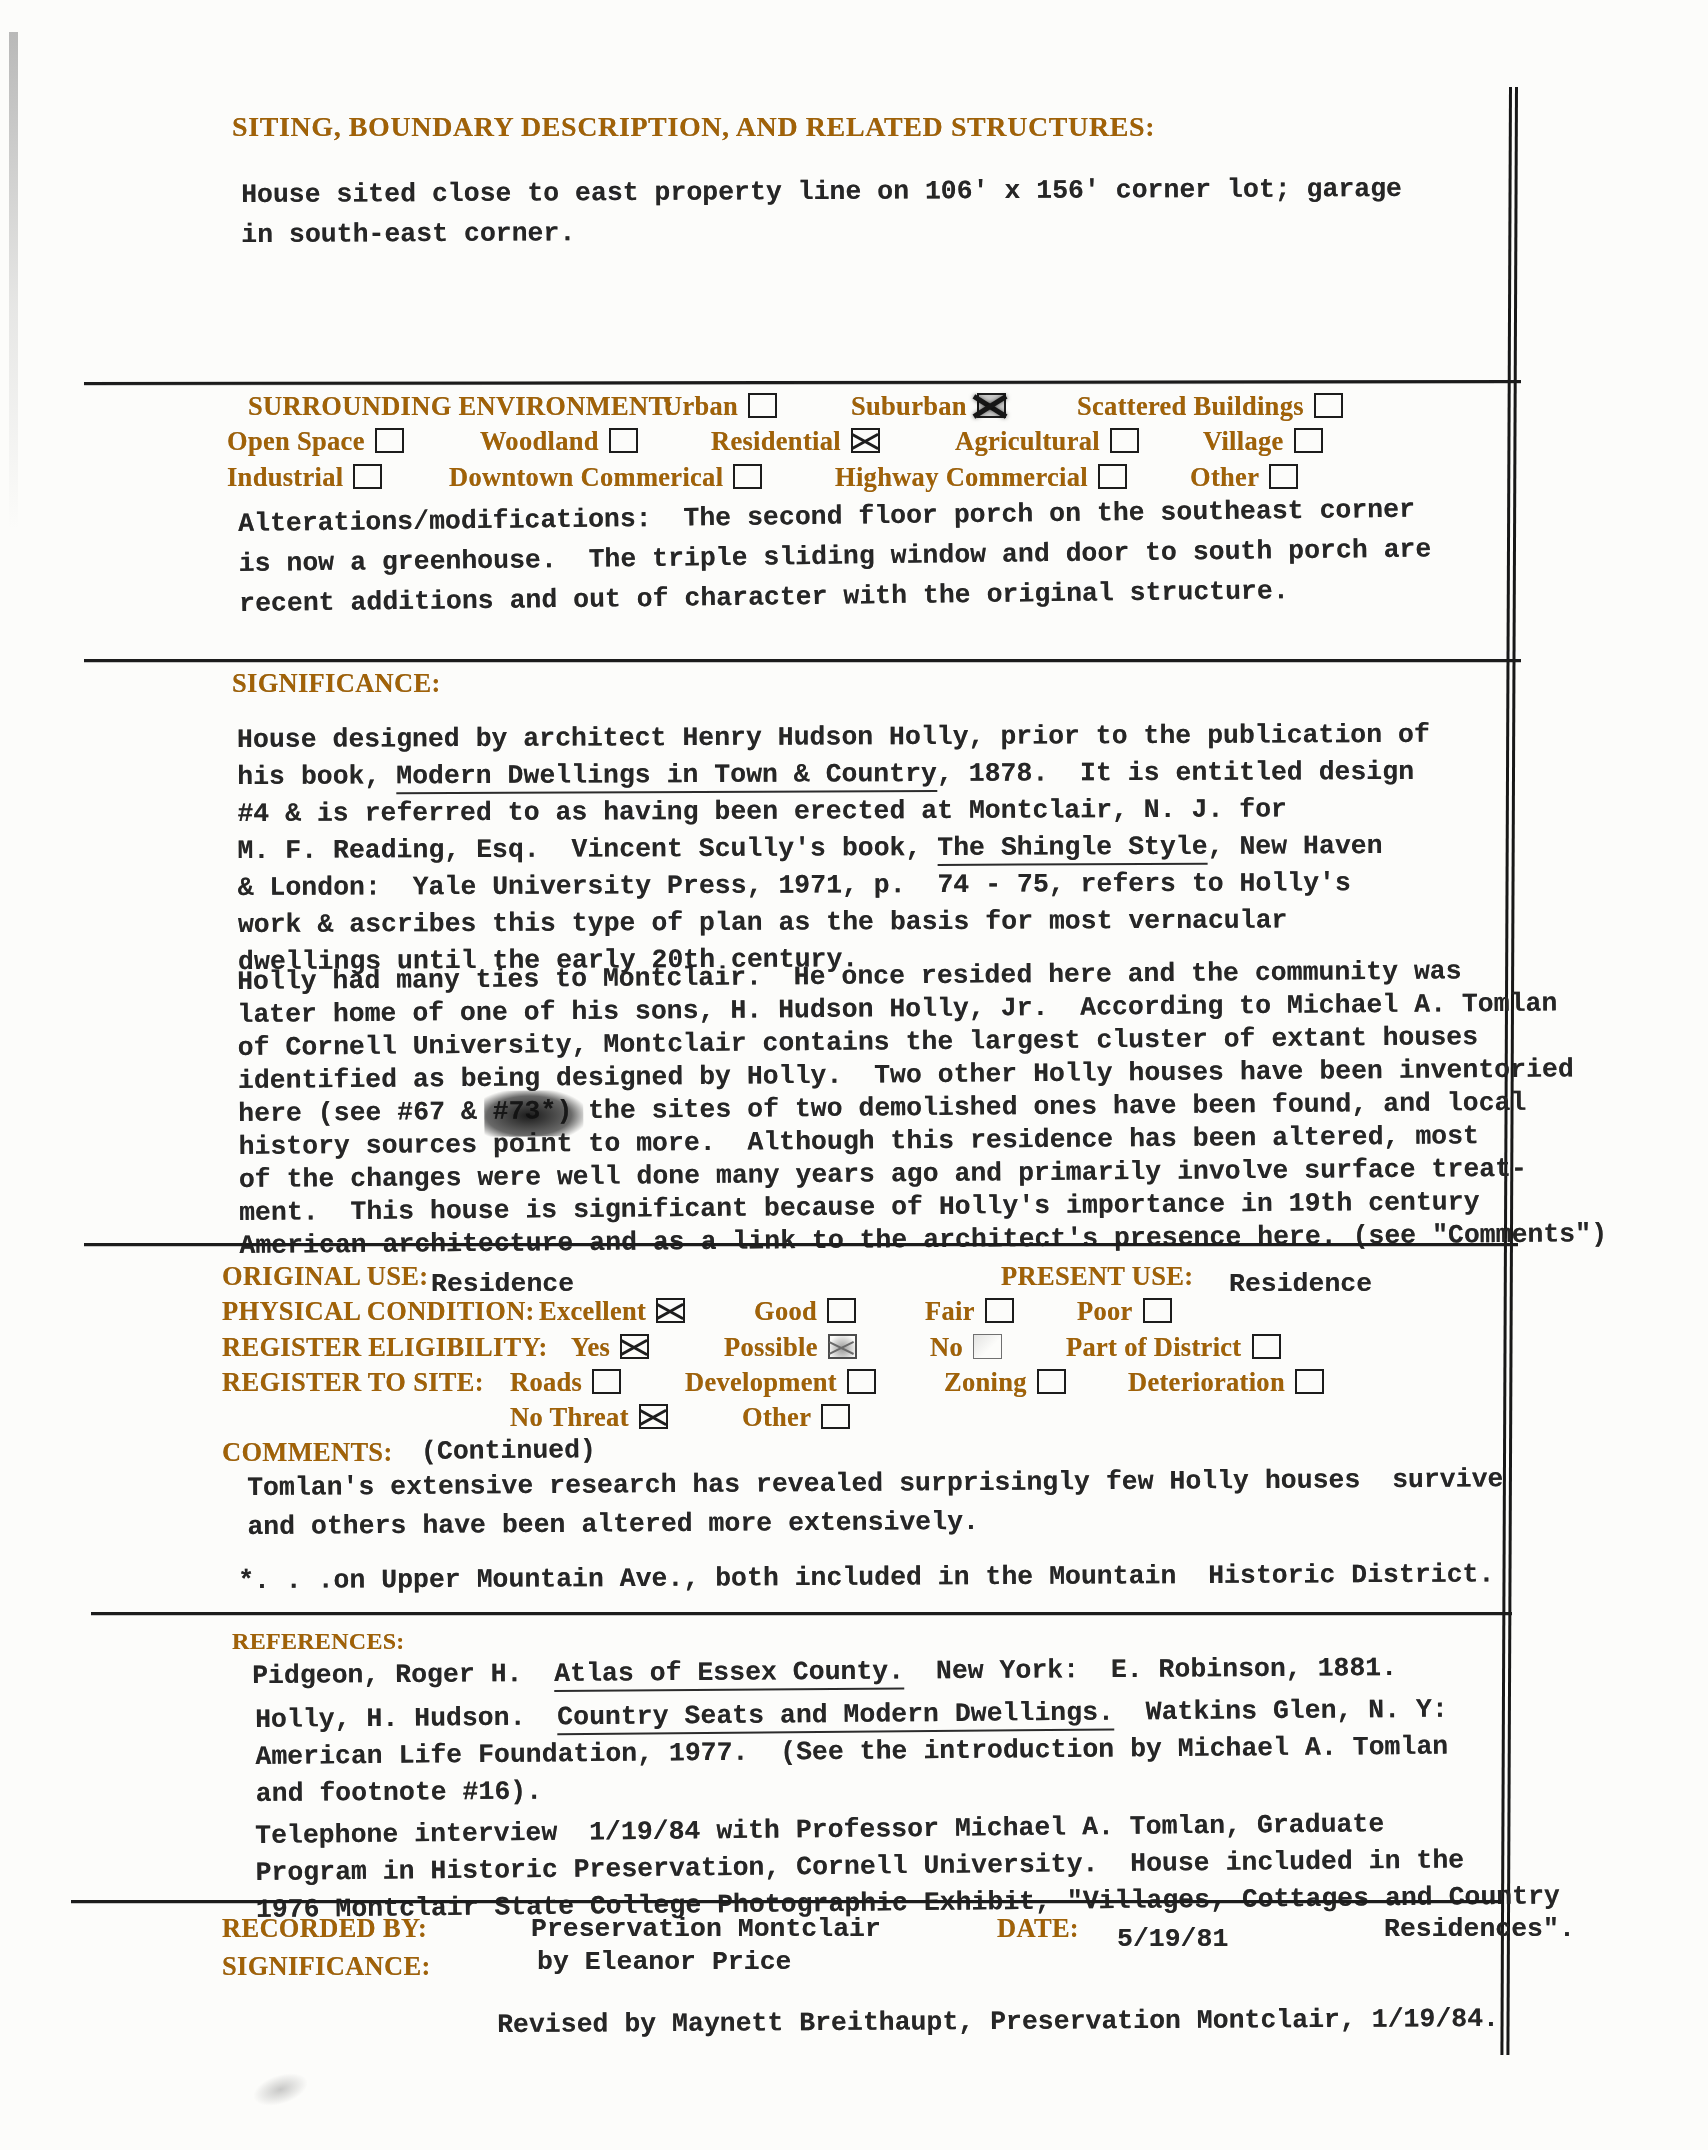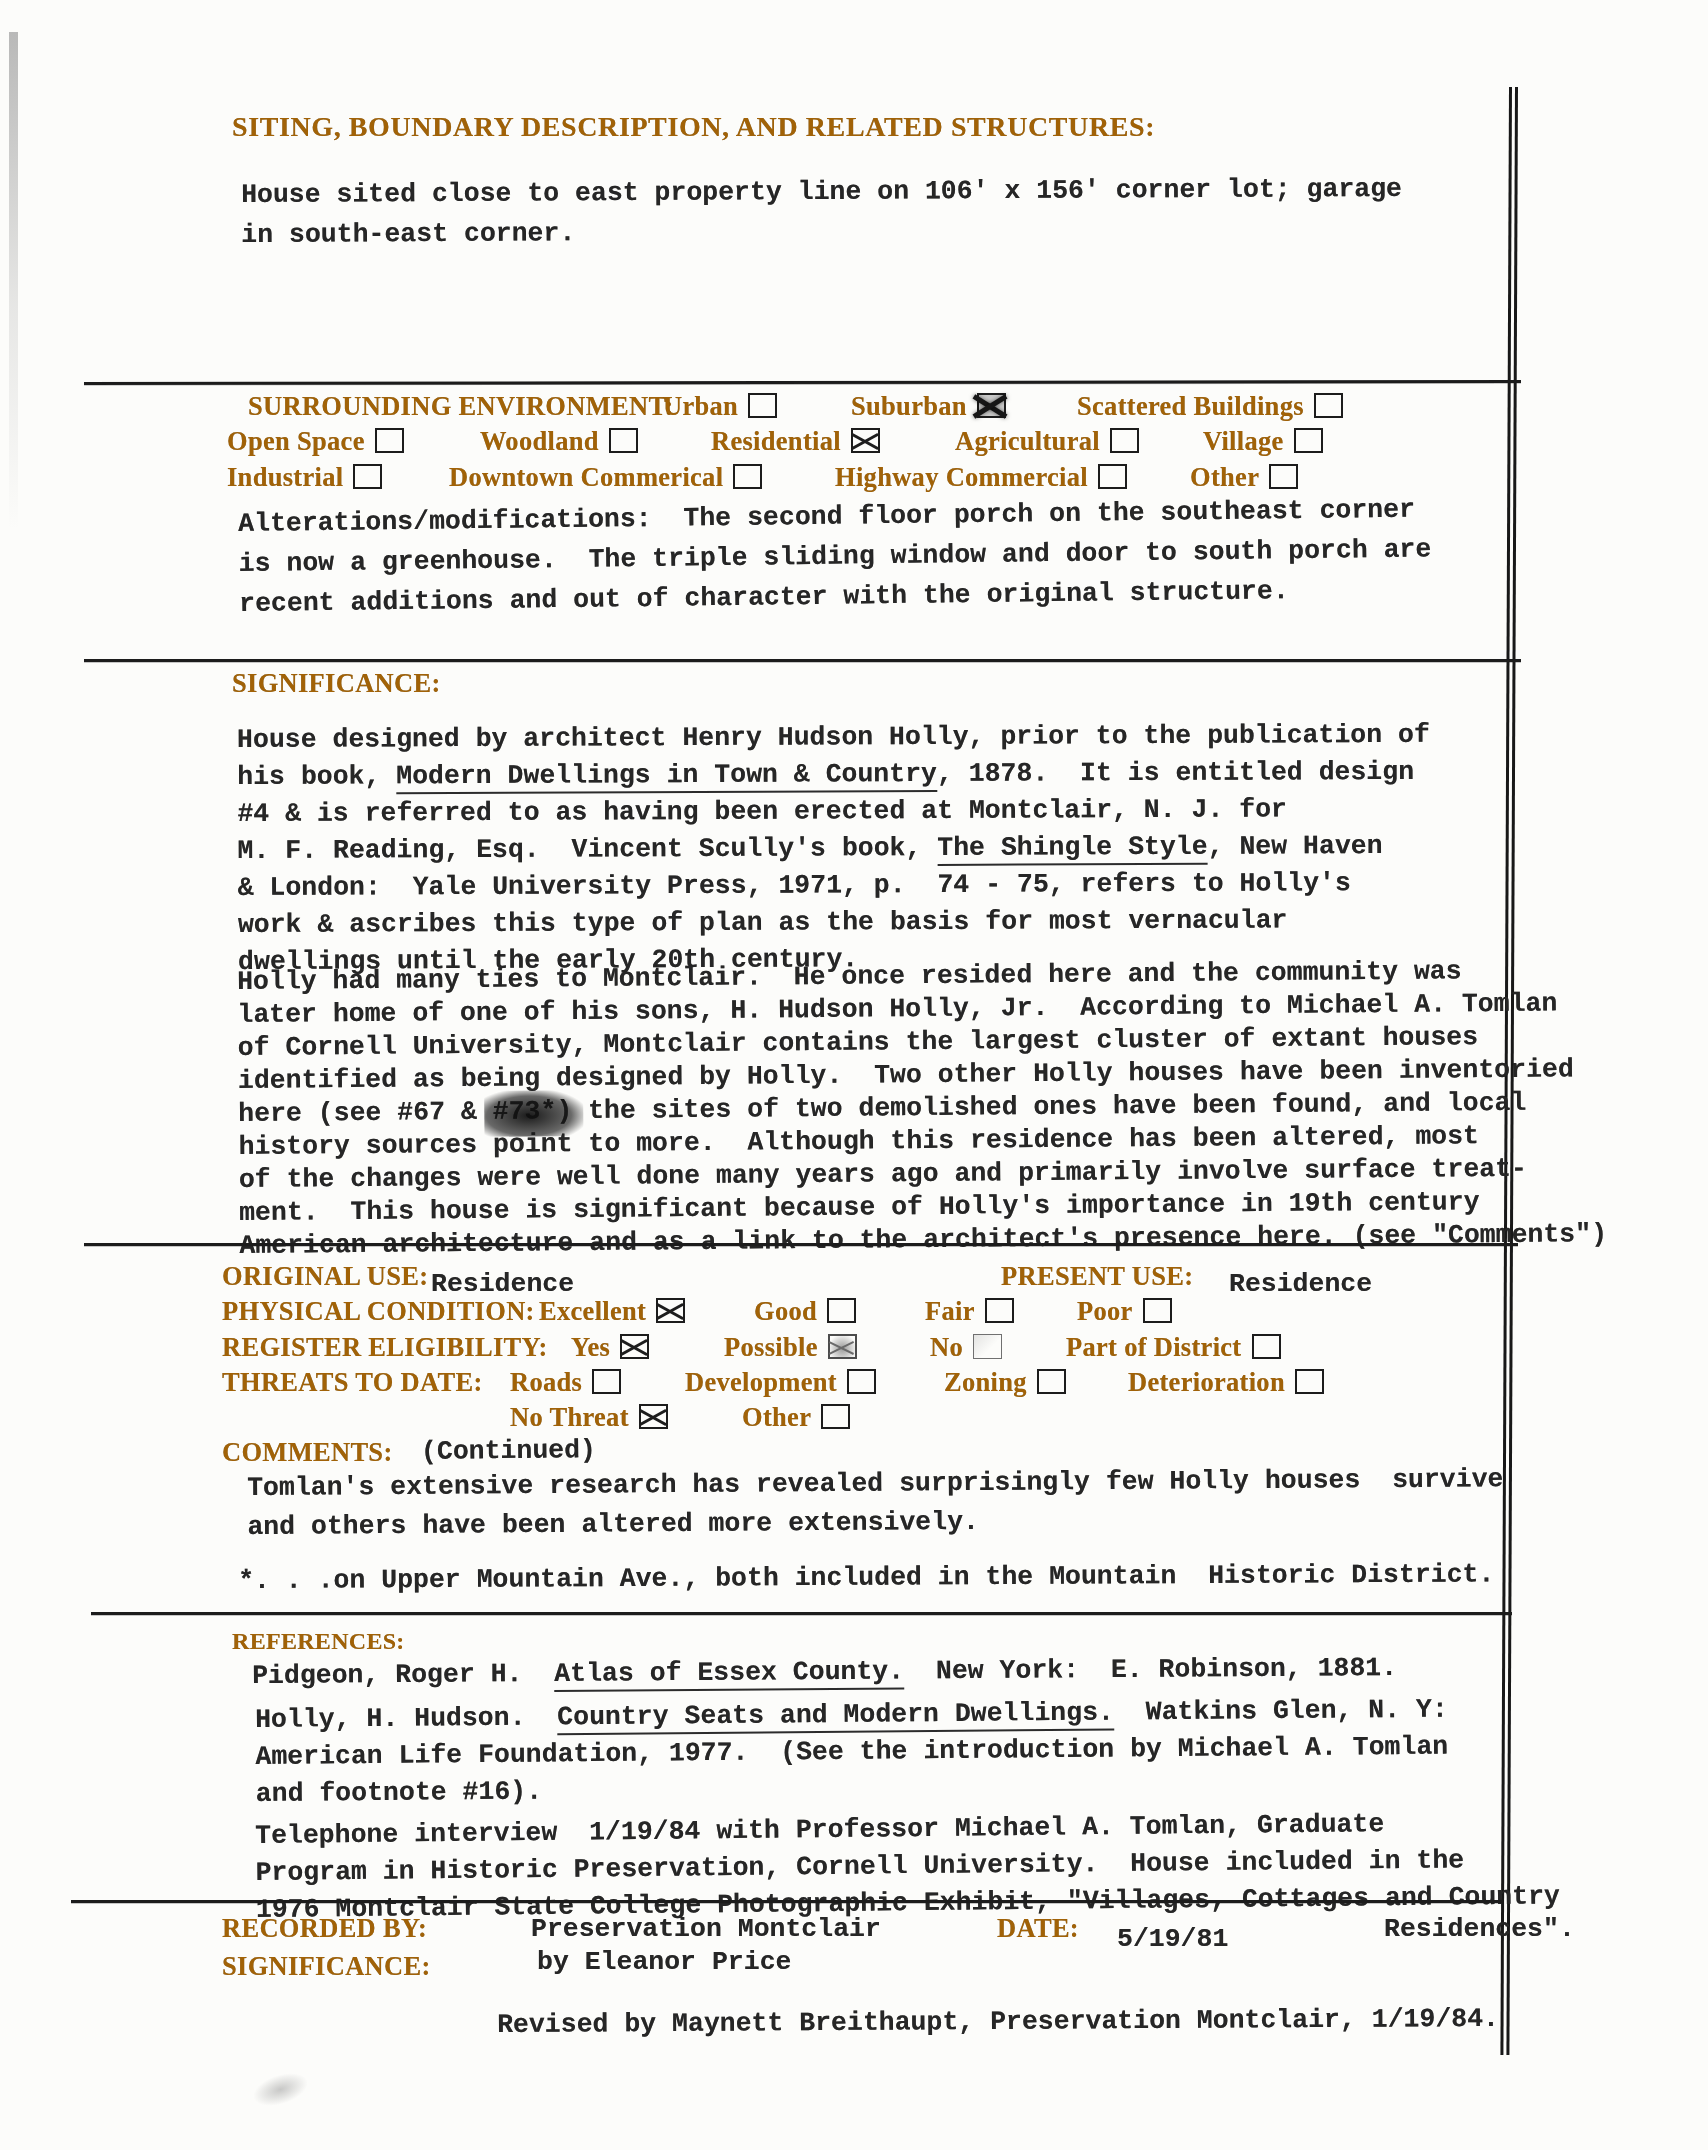"THREATS TO DATE:" span.abs { text: THREATS TO DATE -> REGISTER TO SITE }
